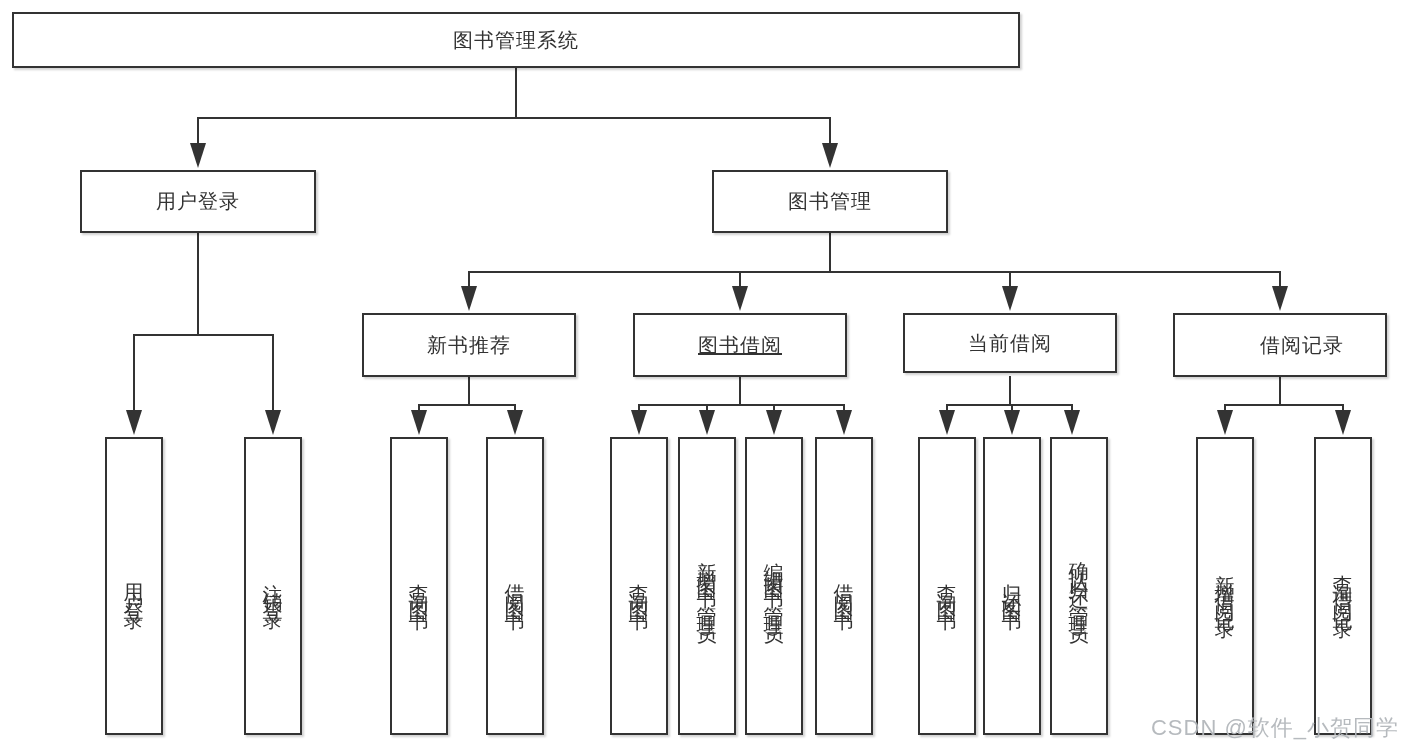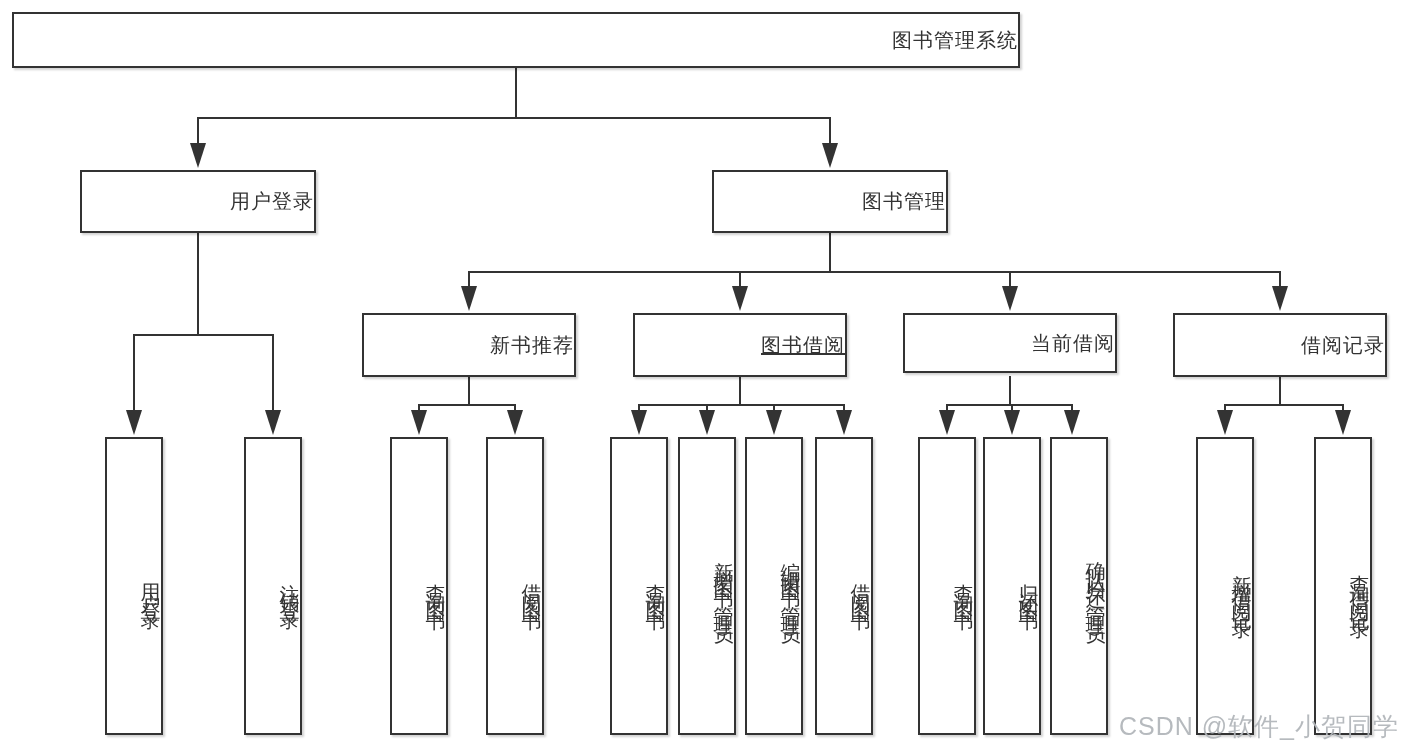"图书管理系统" .box { justify-content: flex-end -> center }
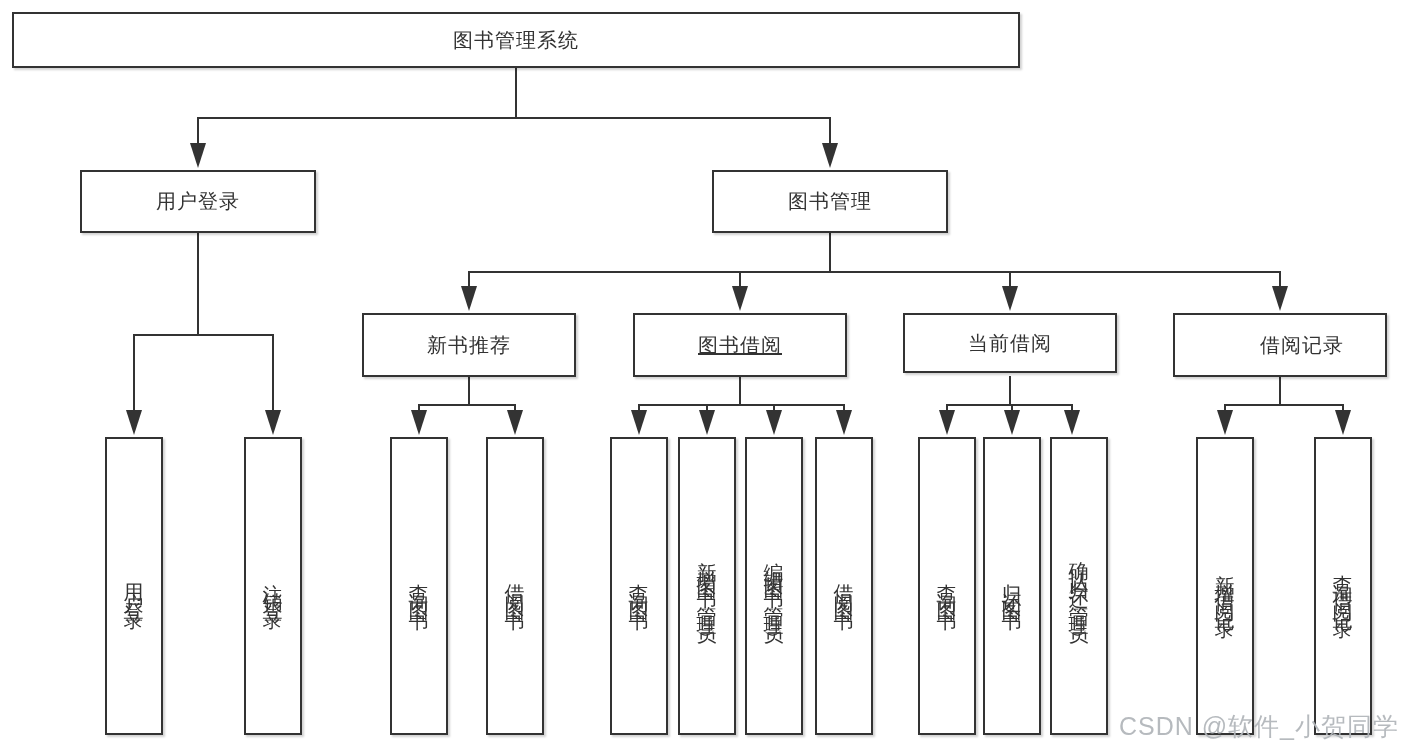"CSDN @软件_小贺同学" .watermark { font-size: 25px -> 22px }
